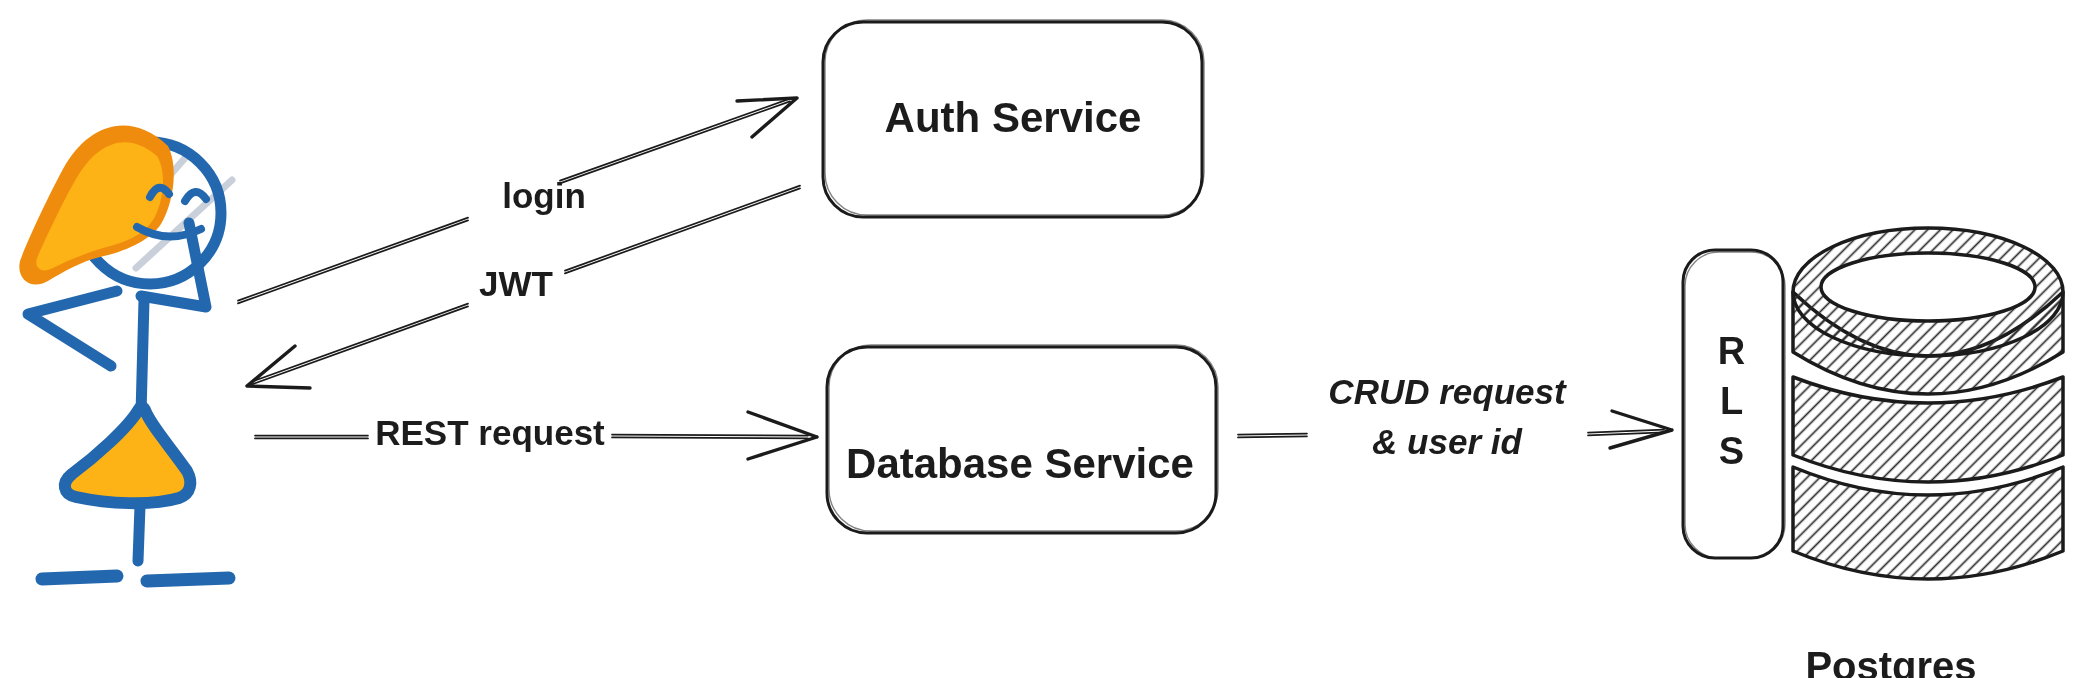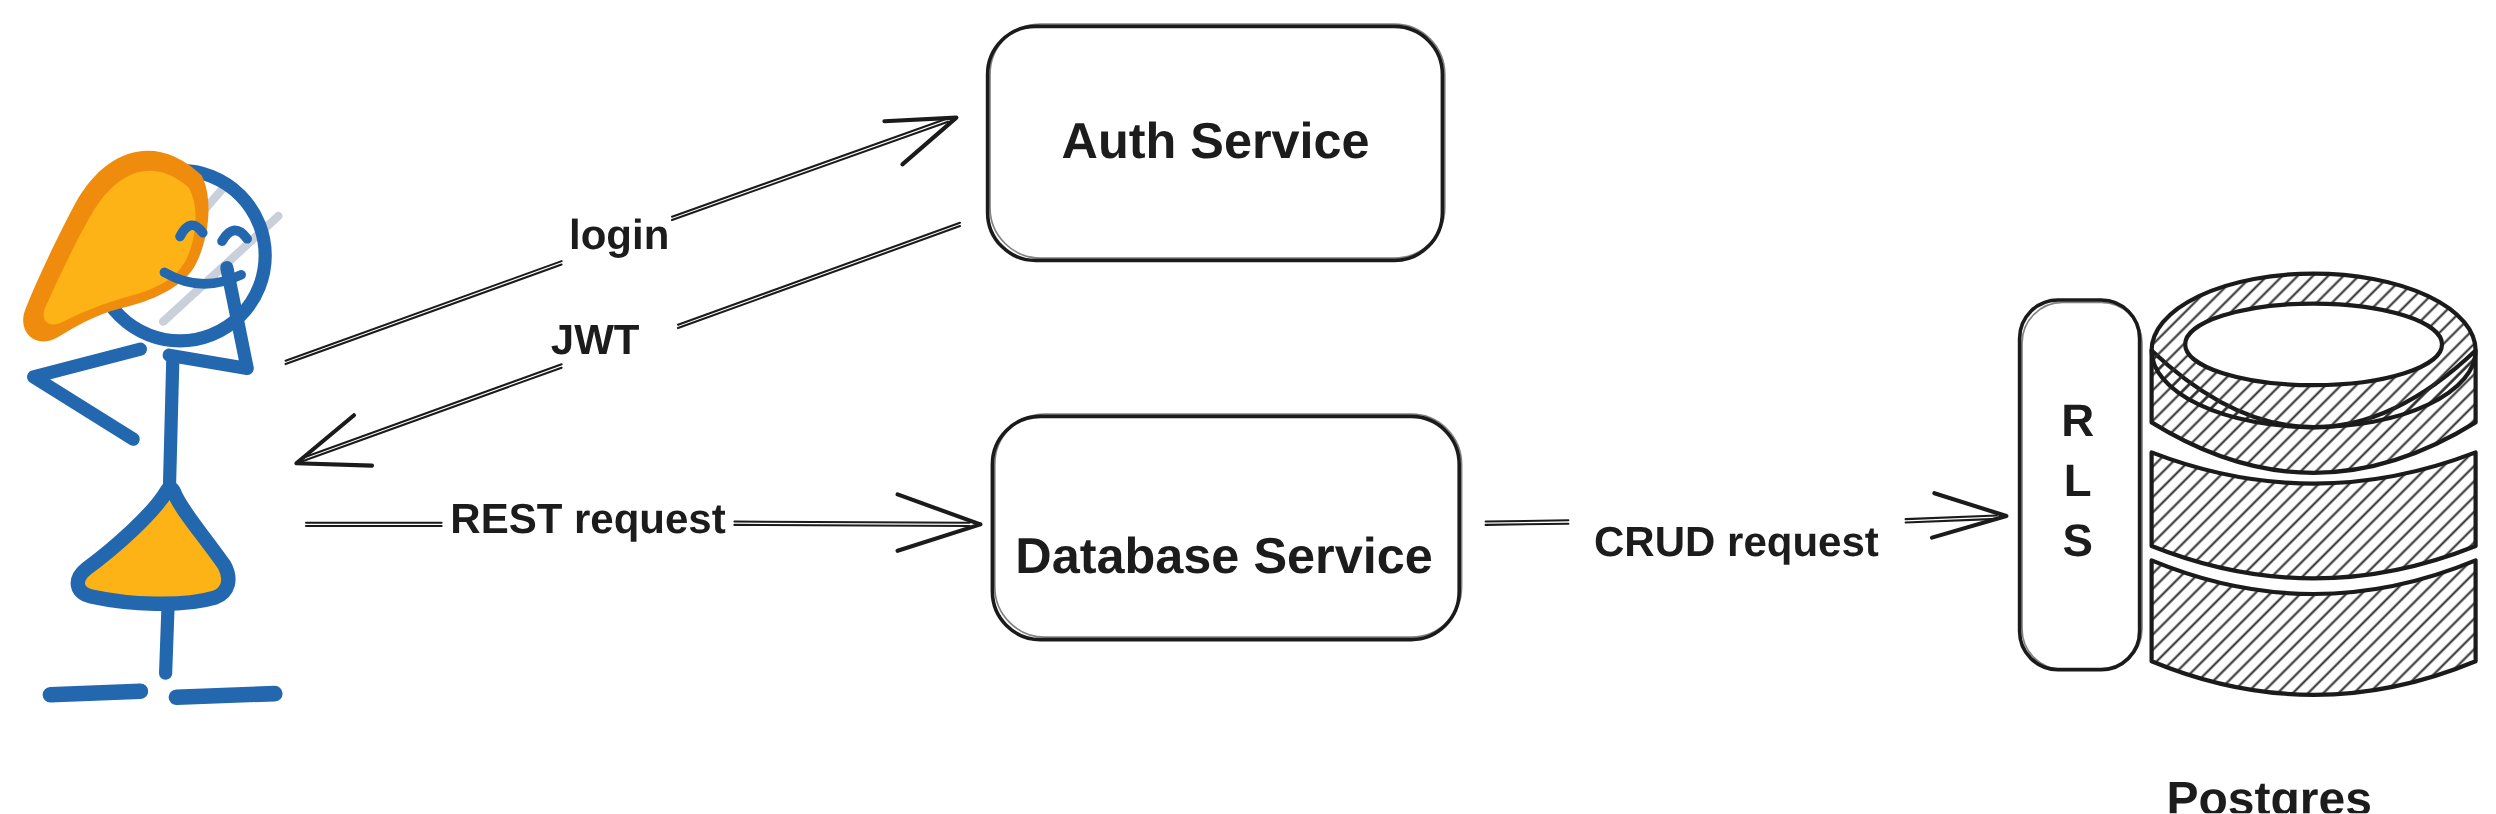"login" div.lbl { left: 516px -> 544px }
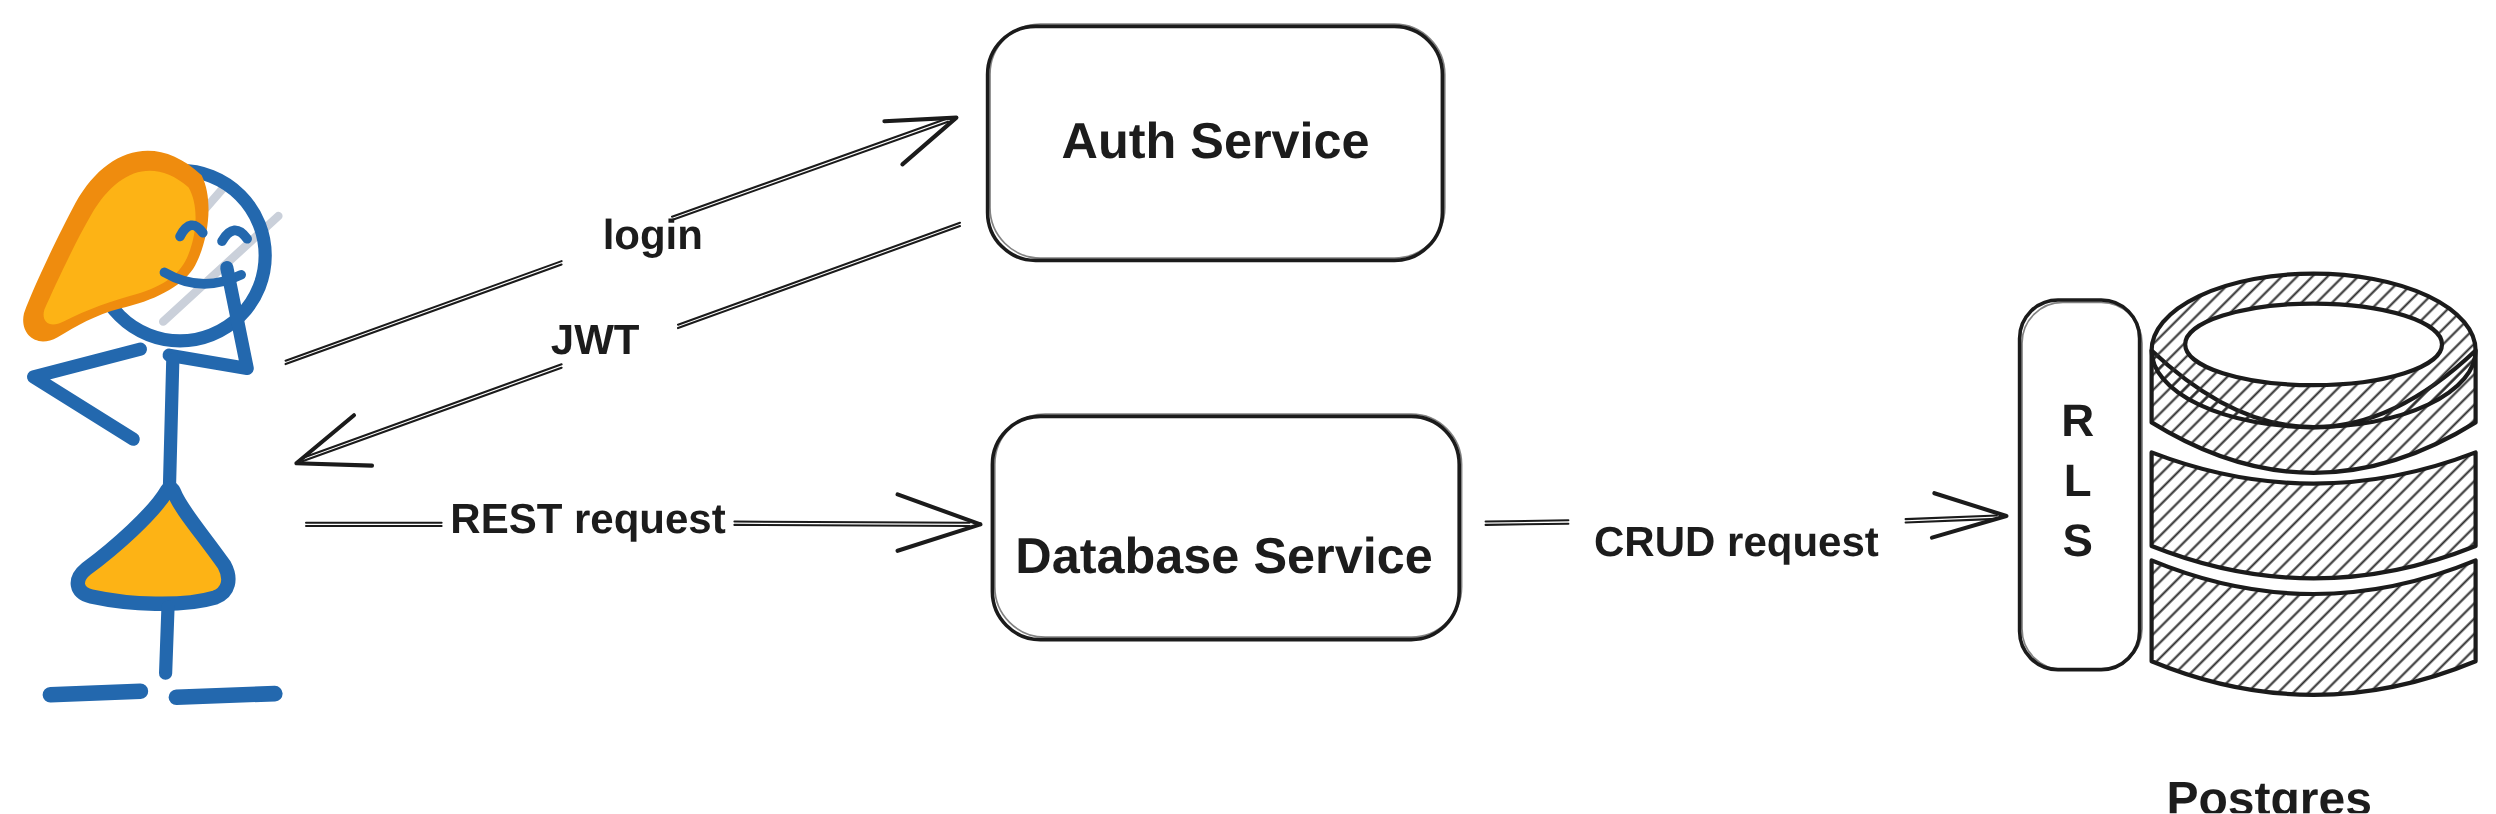"JWT" div.lbl { left: 496px -> 516px }
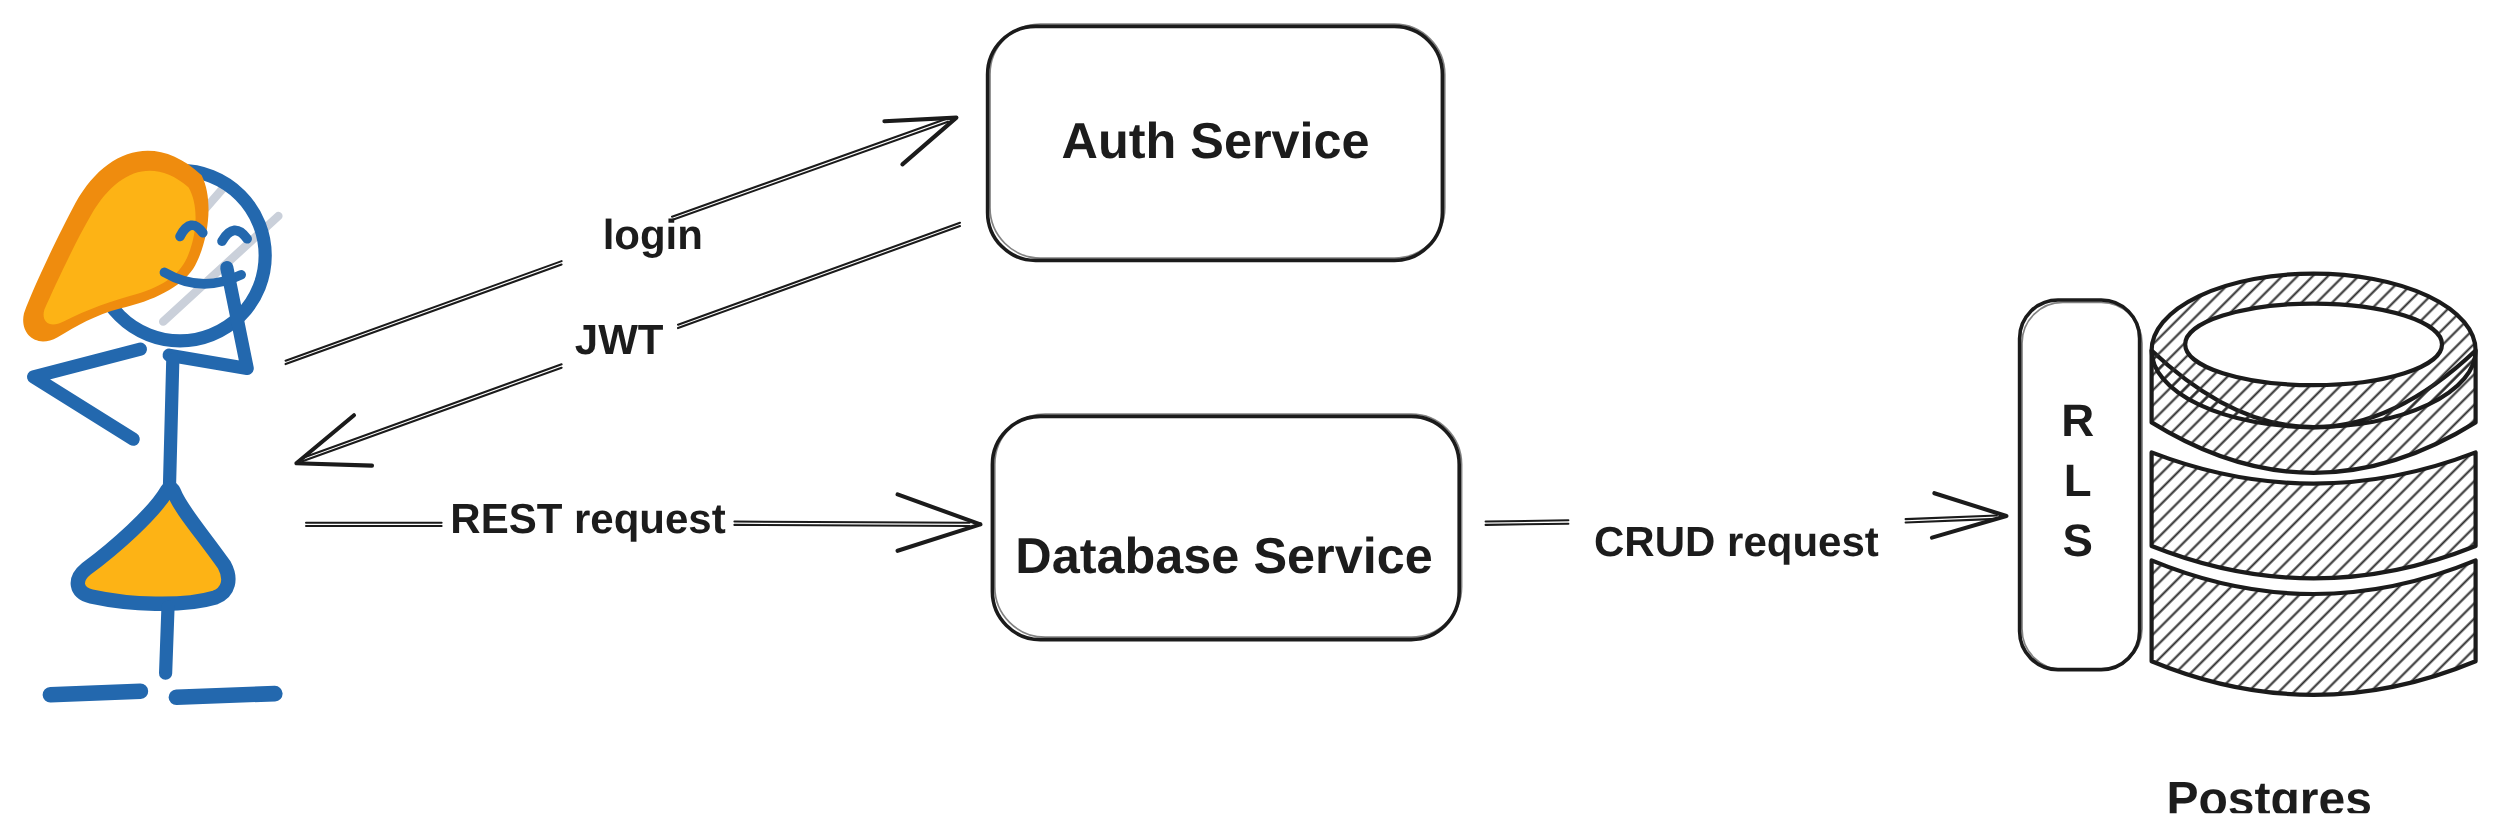"CRUD request" div.lbl { font-style: none -> italic; top: 452px -> 417px }
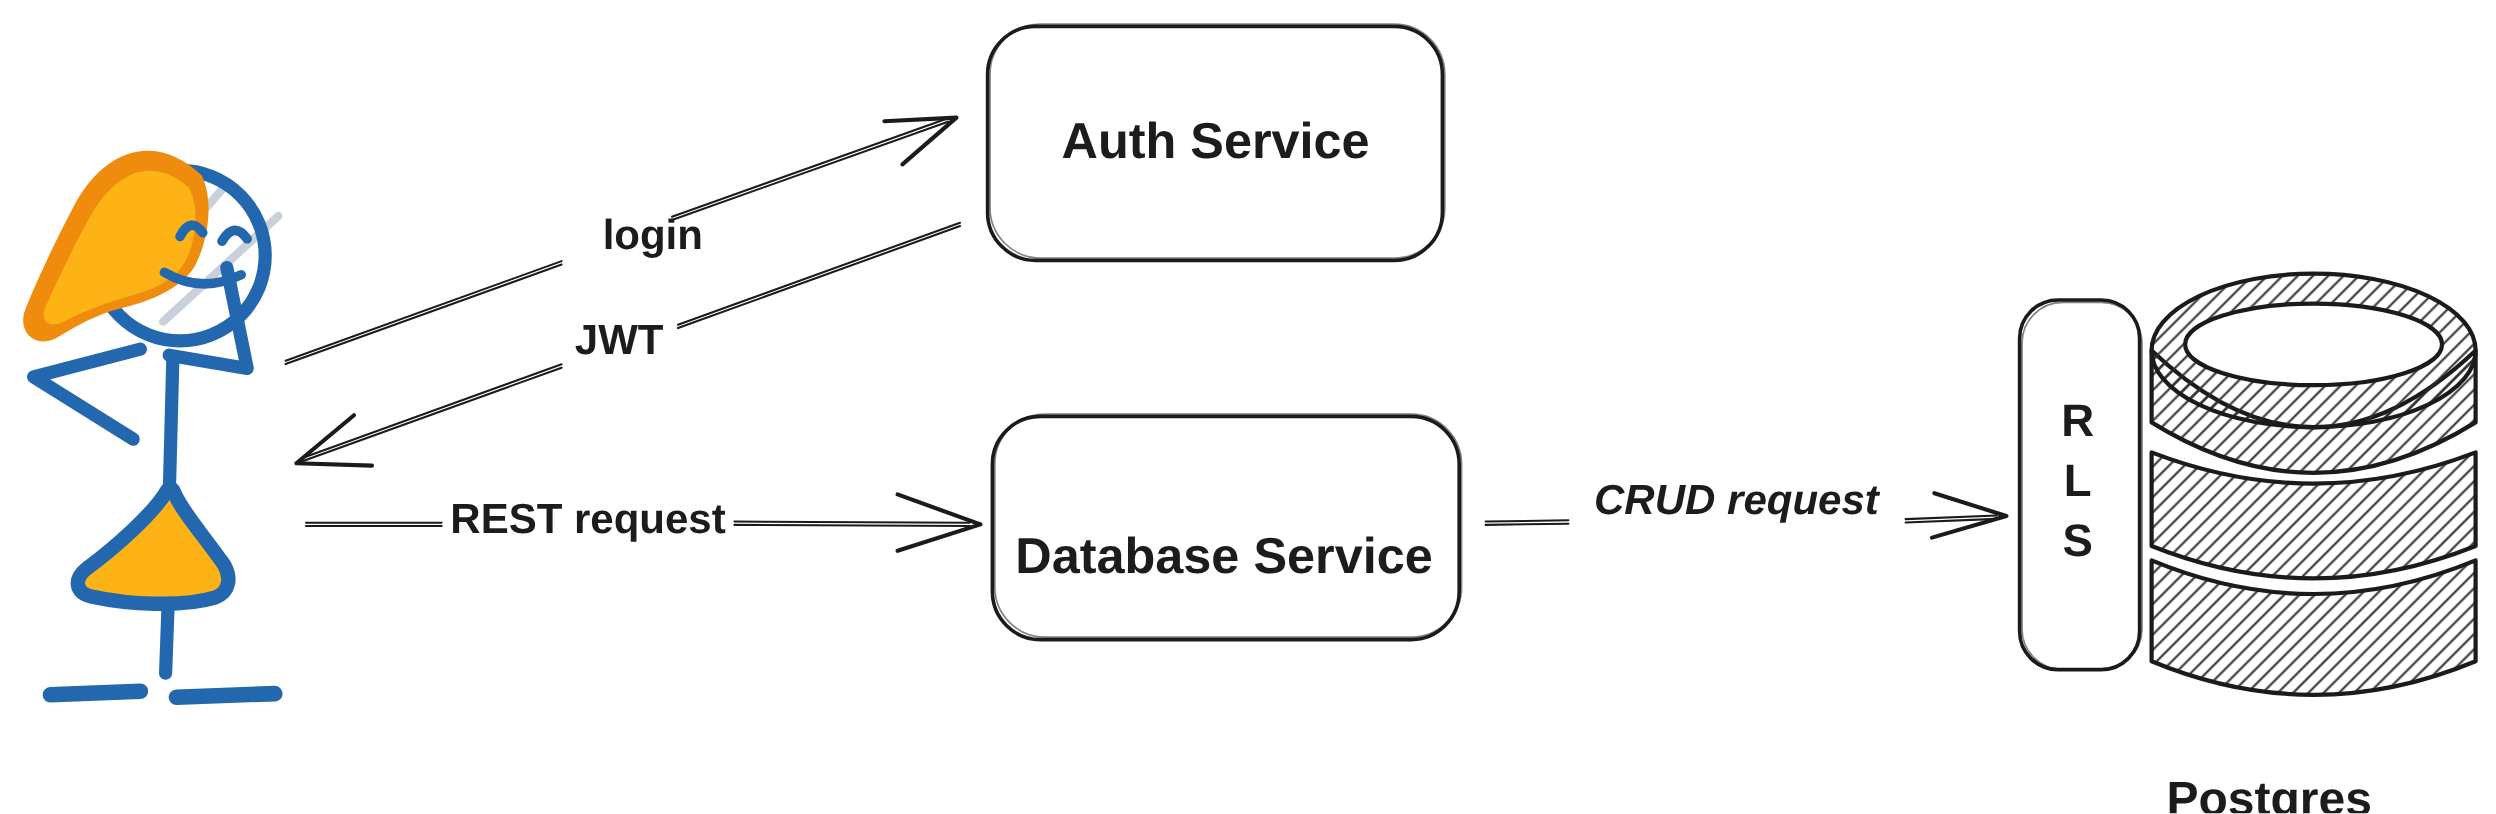"& user id" div { html: none -> <div>&amp; user id</div> }
